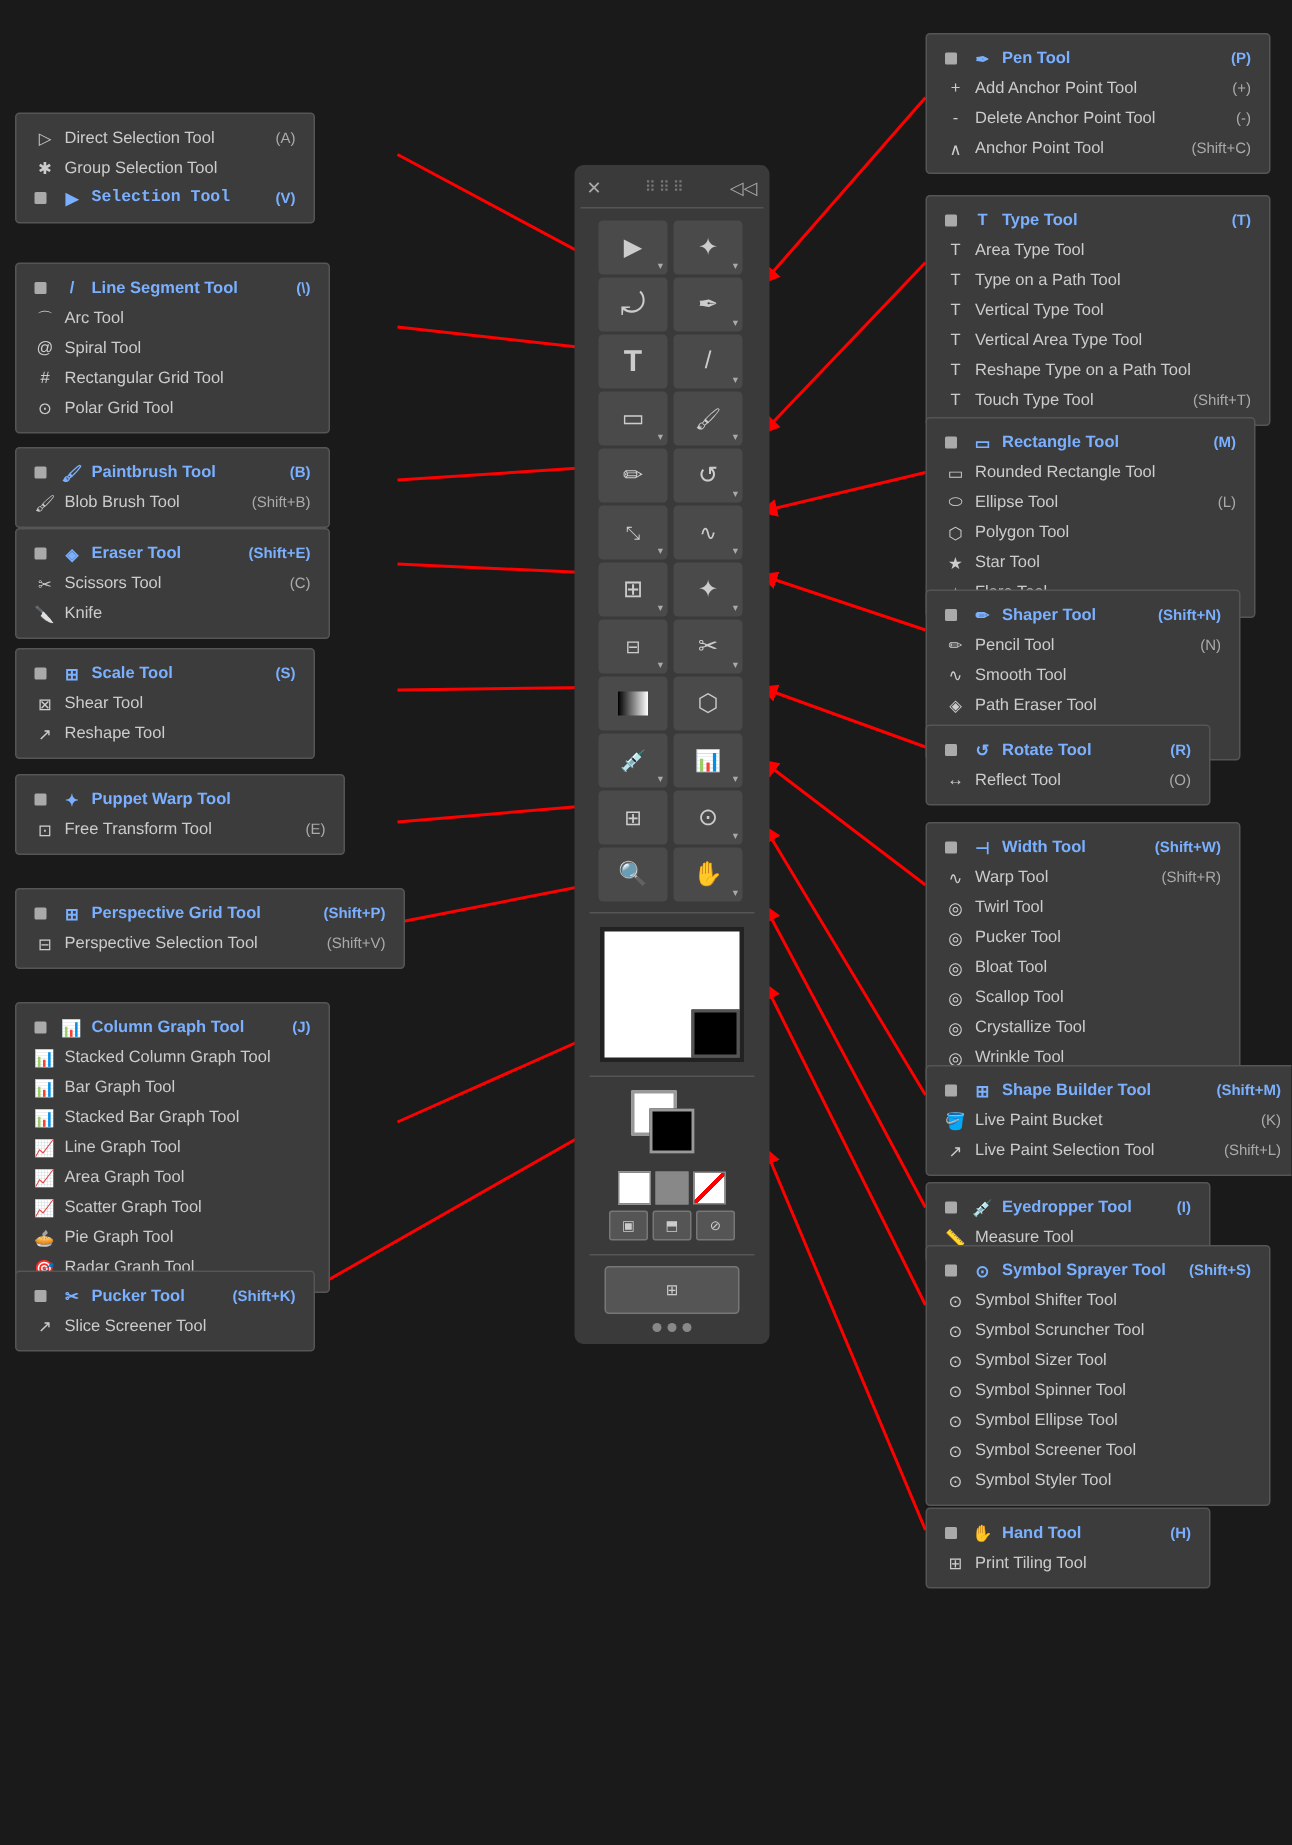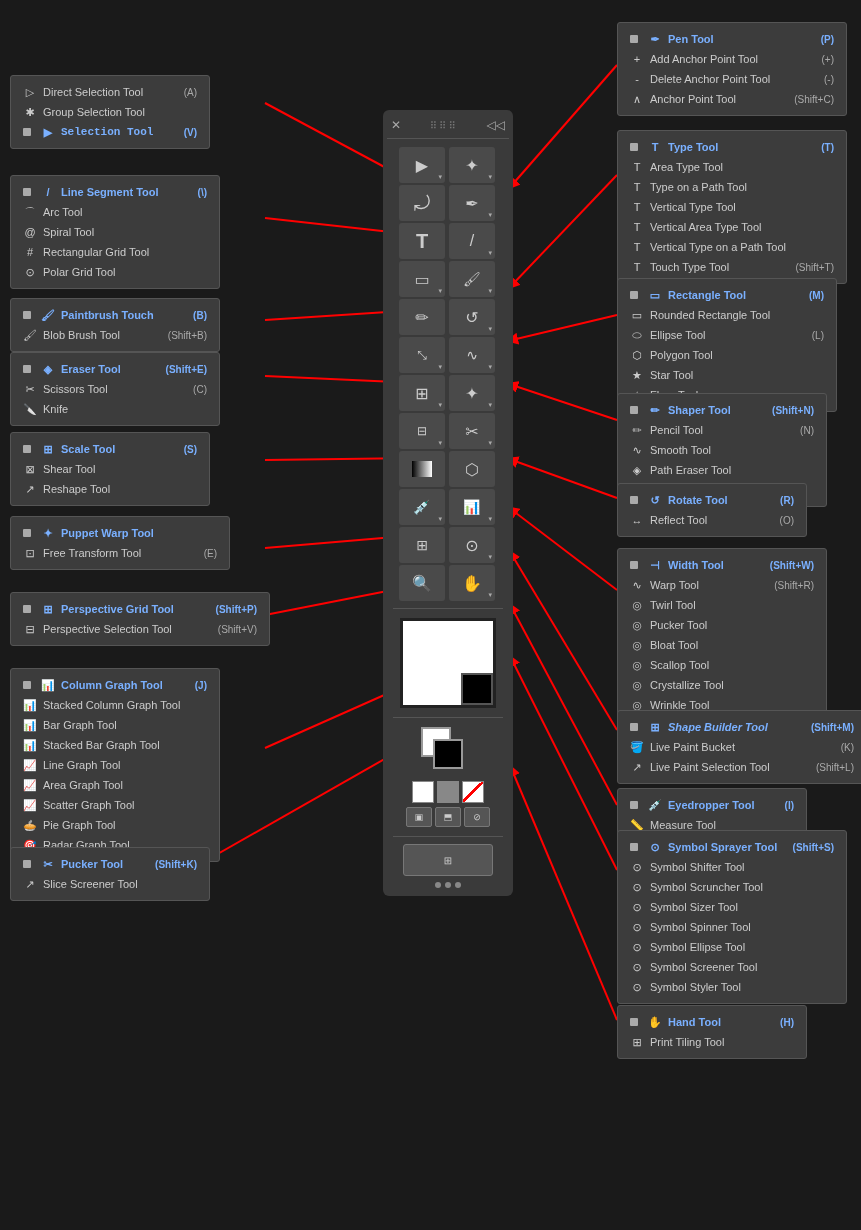"Vertical Type on a Path" span { text: Vertical -> Reshape }
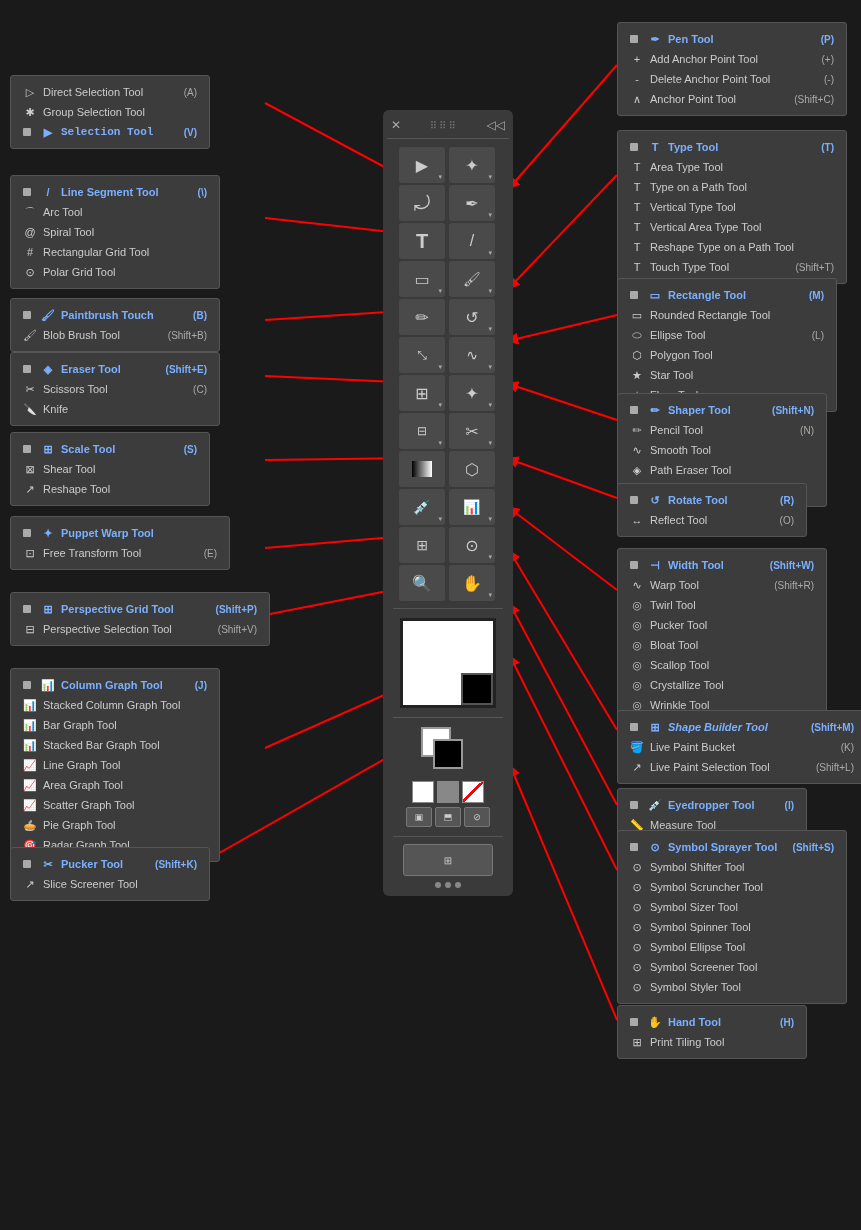"Paintbrush Touch" span { text: Touch -> Tool }
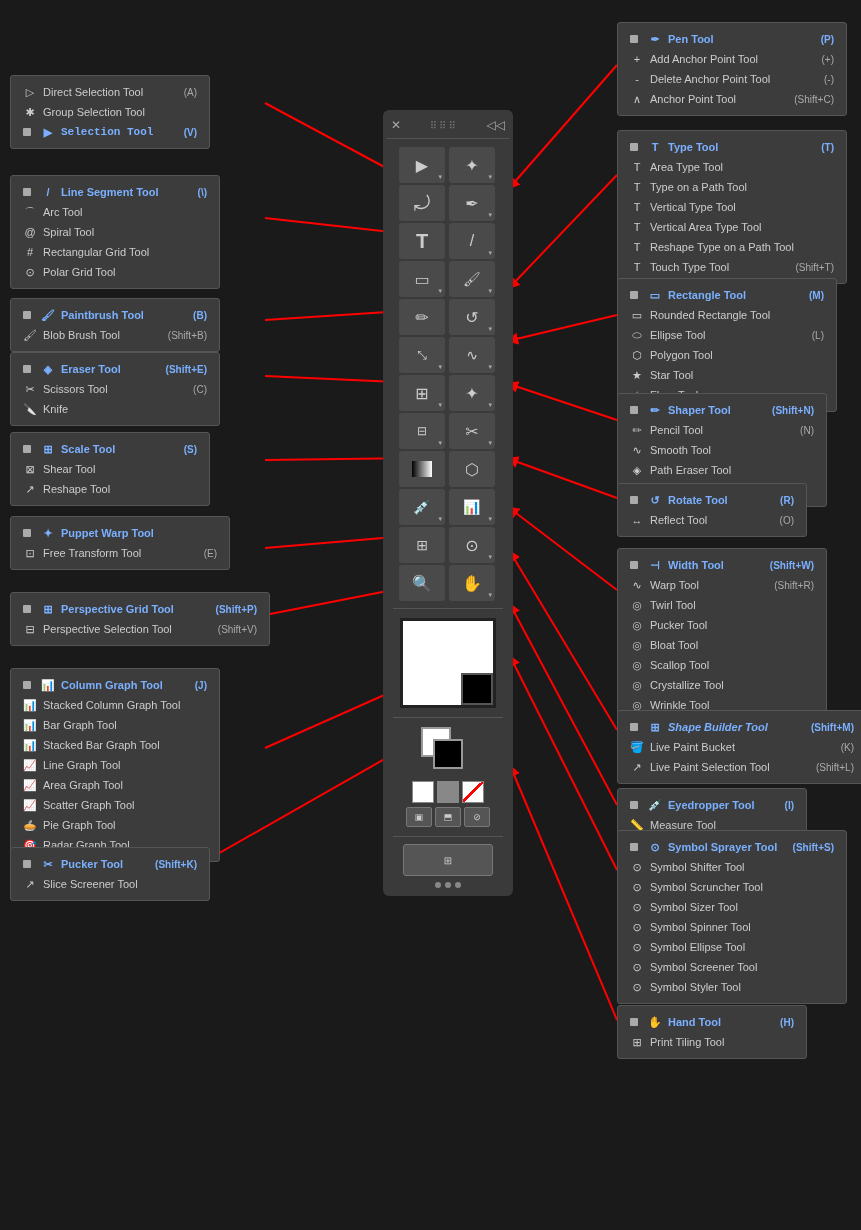"Shape Builder Tool" span { font-style: italic -> none }
